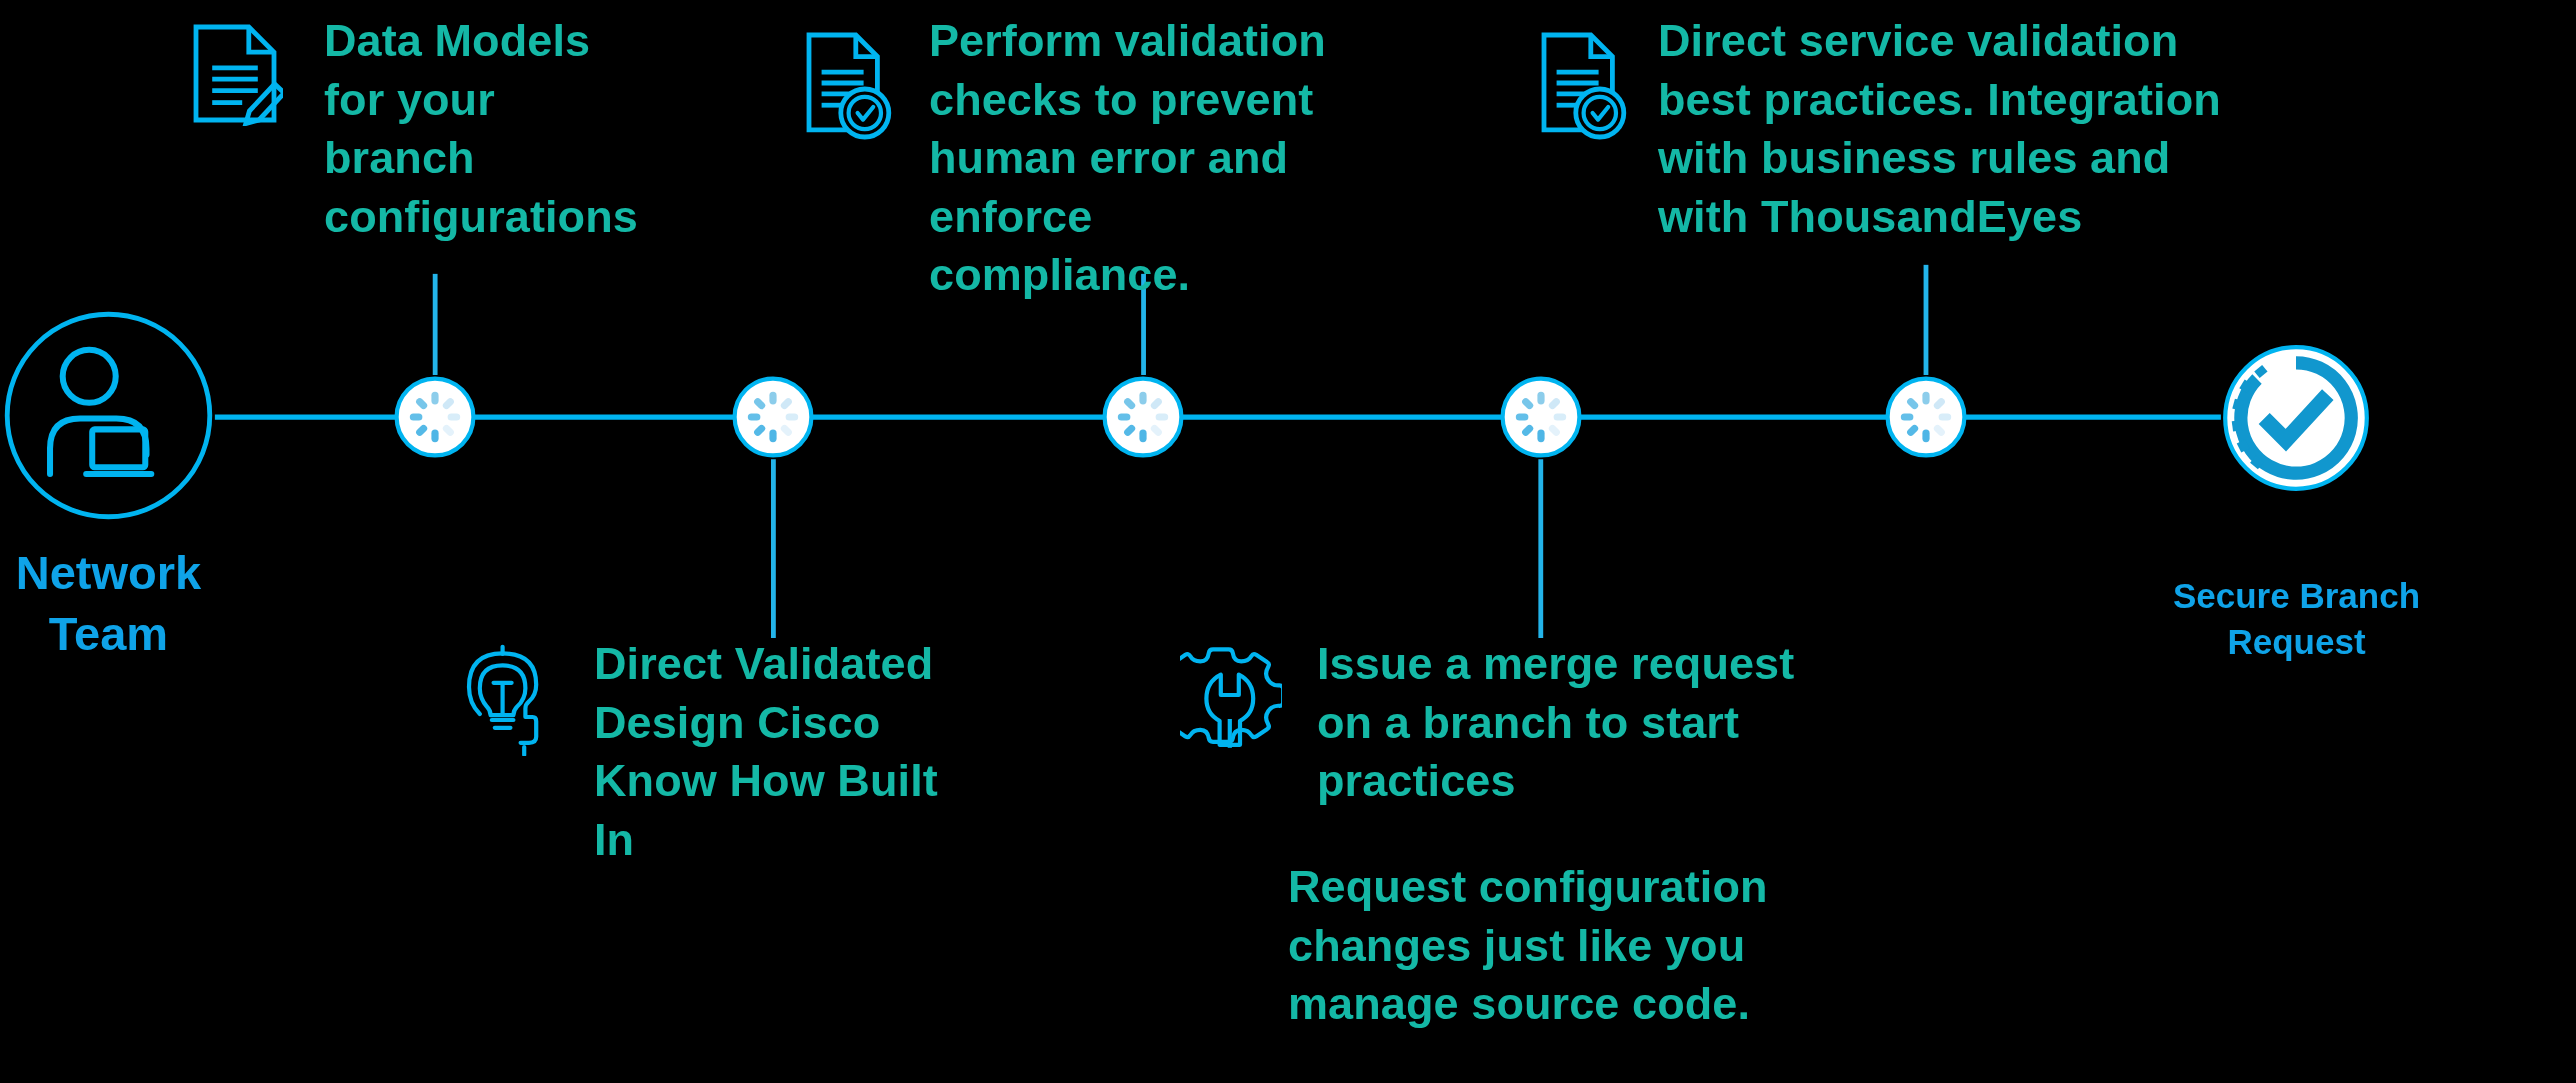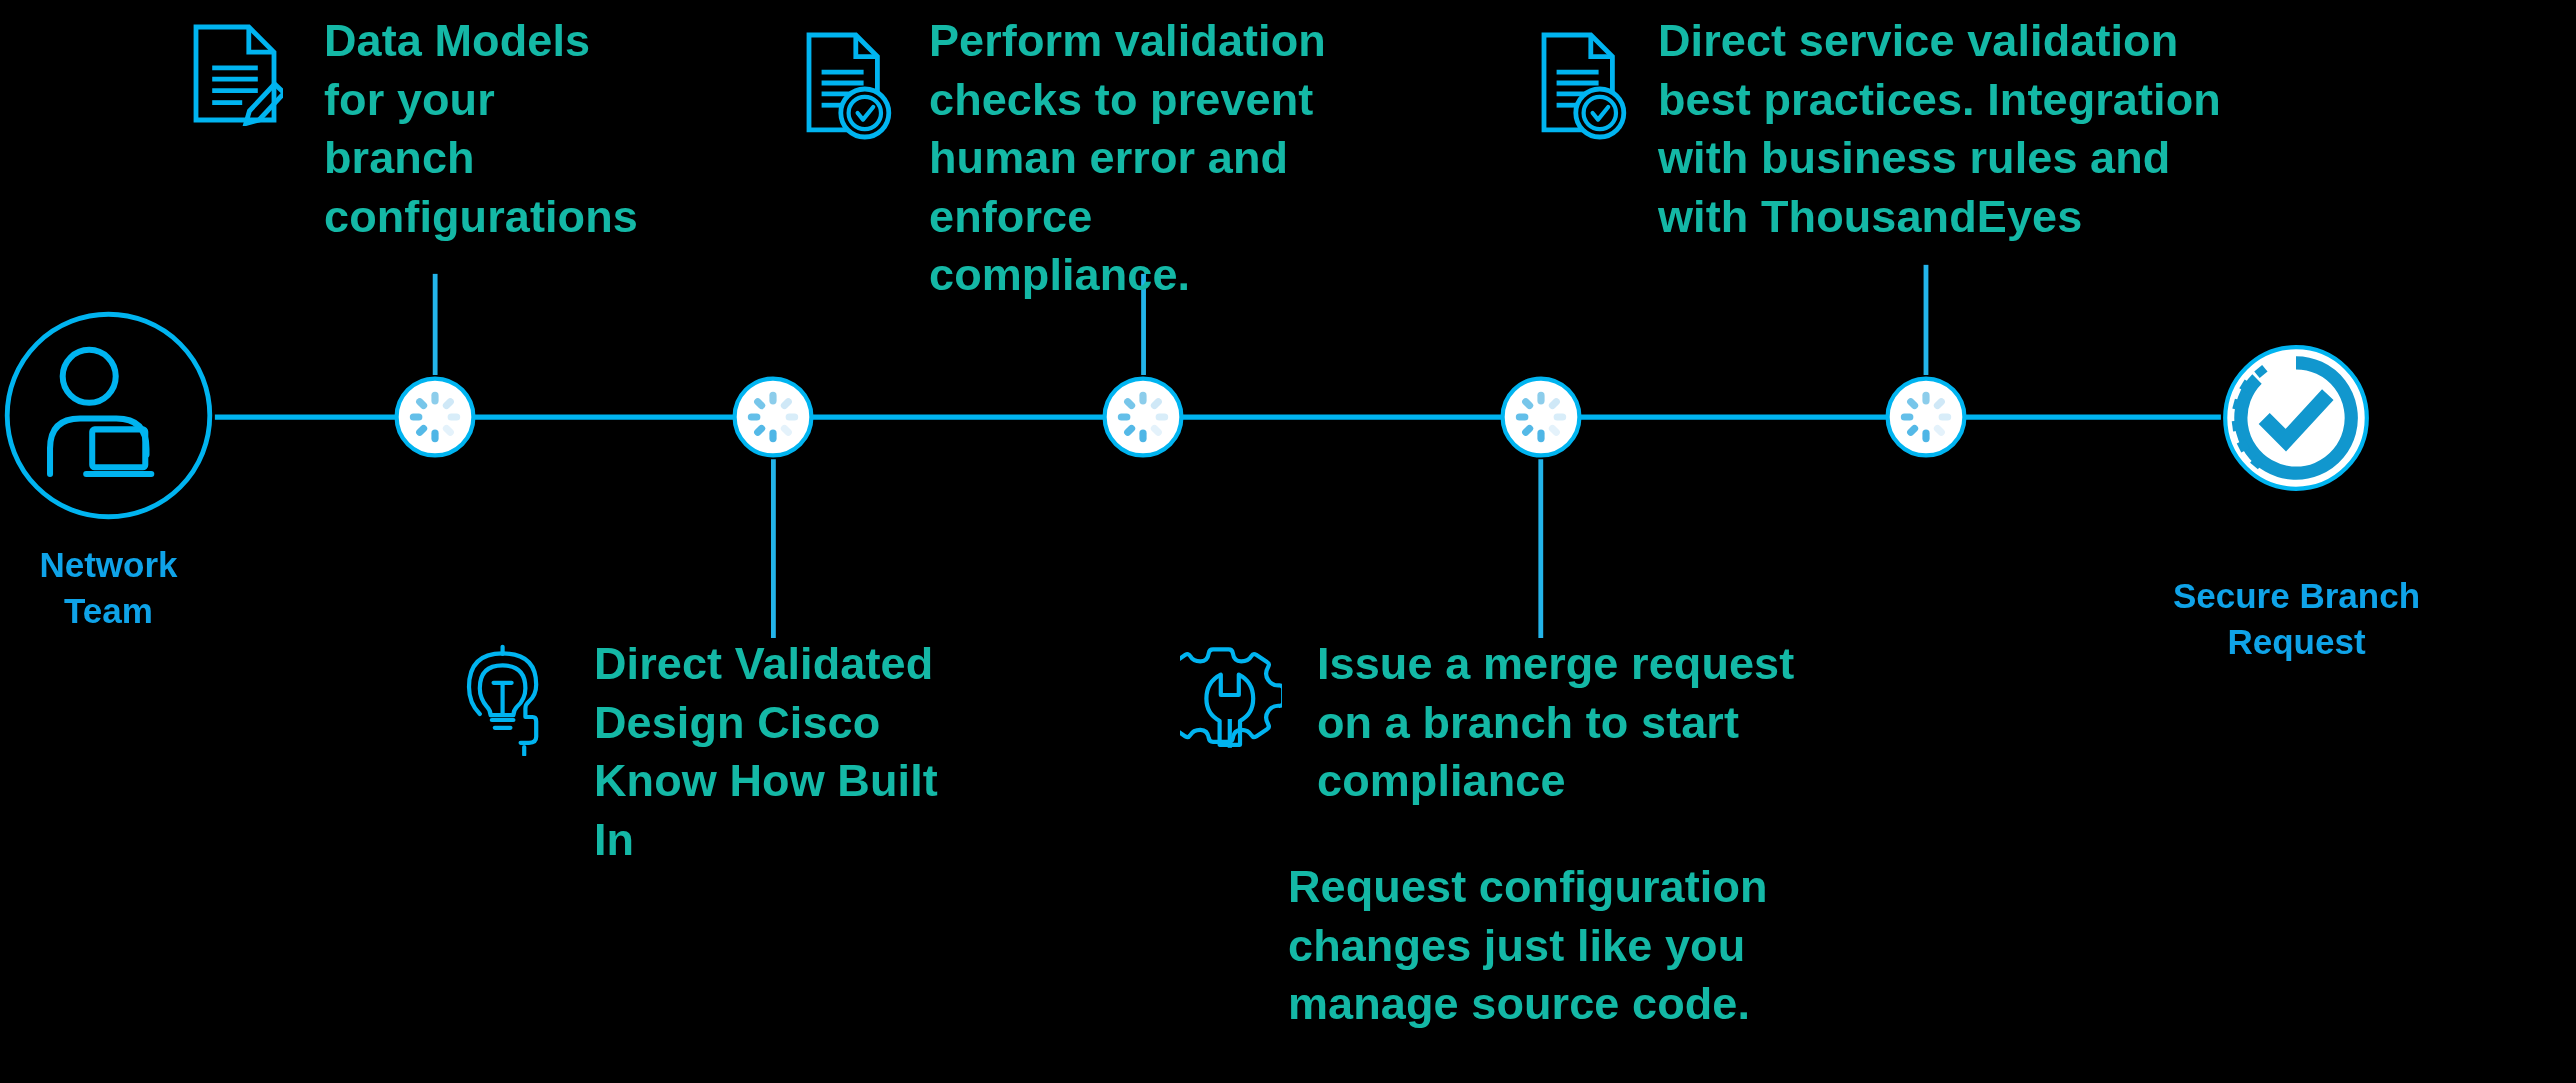"Network" div.node-lbl { font-size: 35px -> 47px }
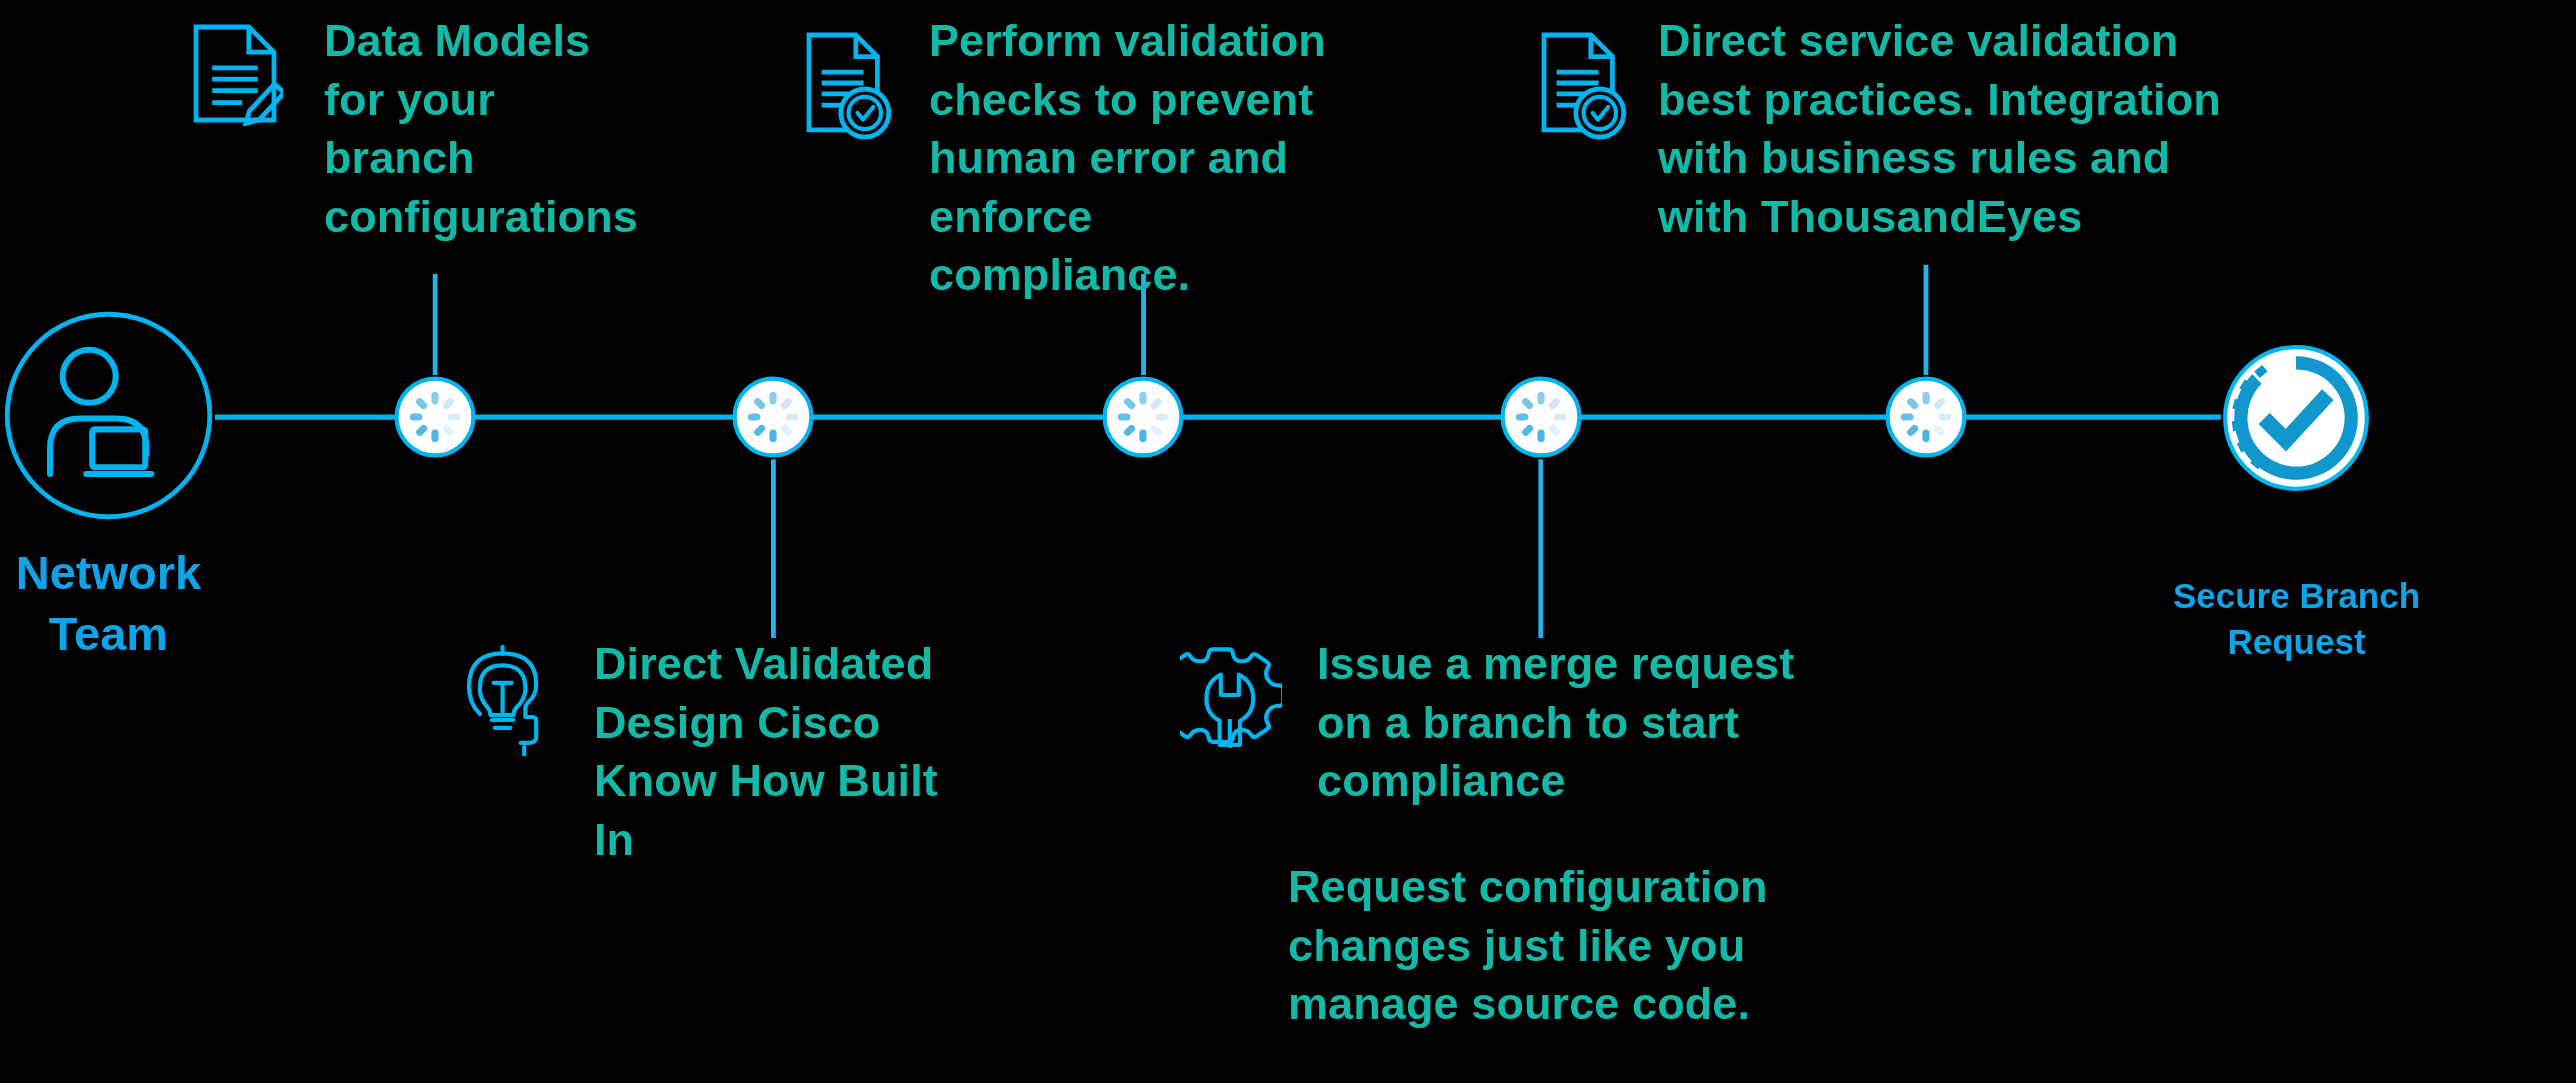"compliance" div { text: compliance -> practices }
